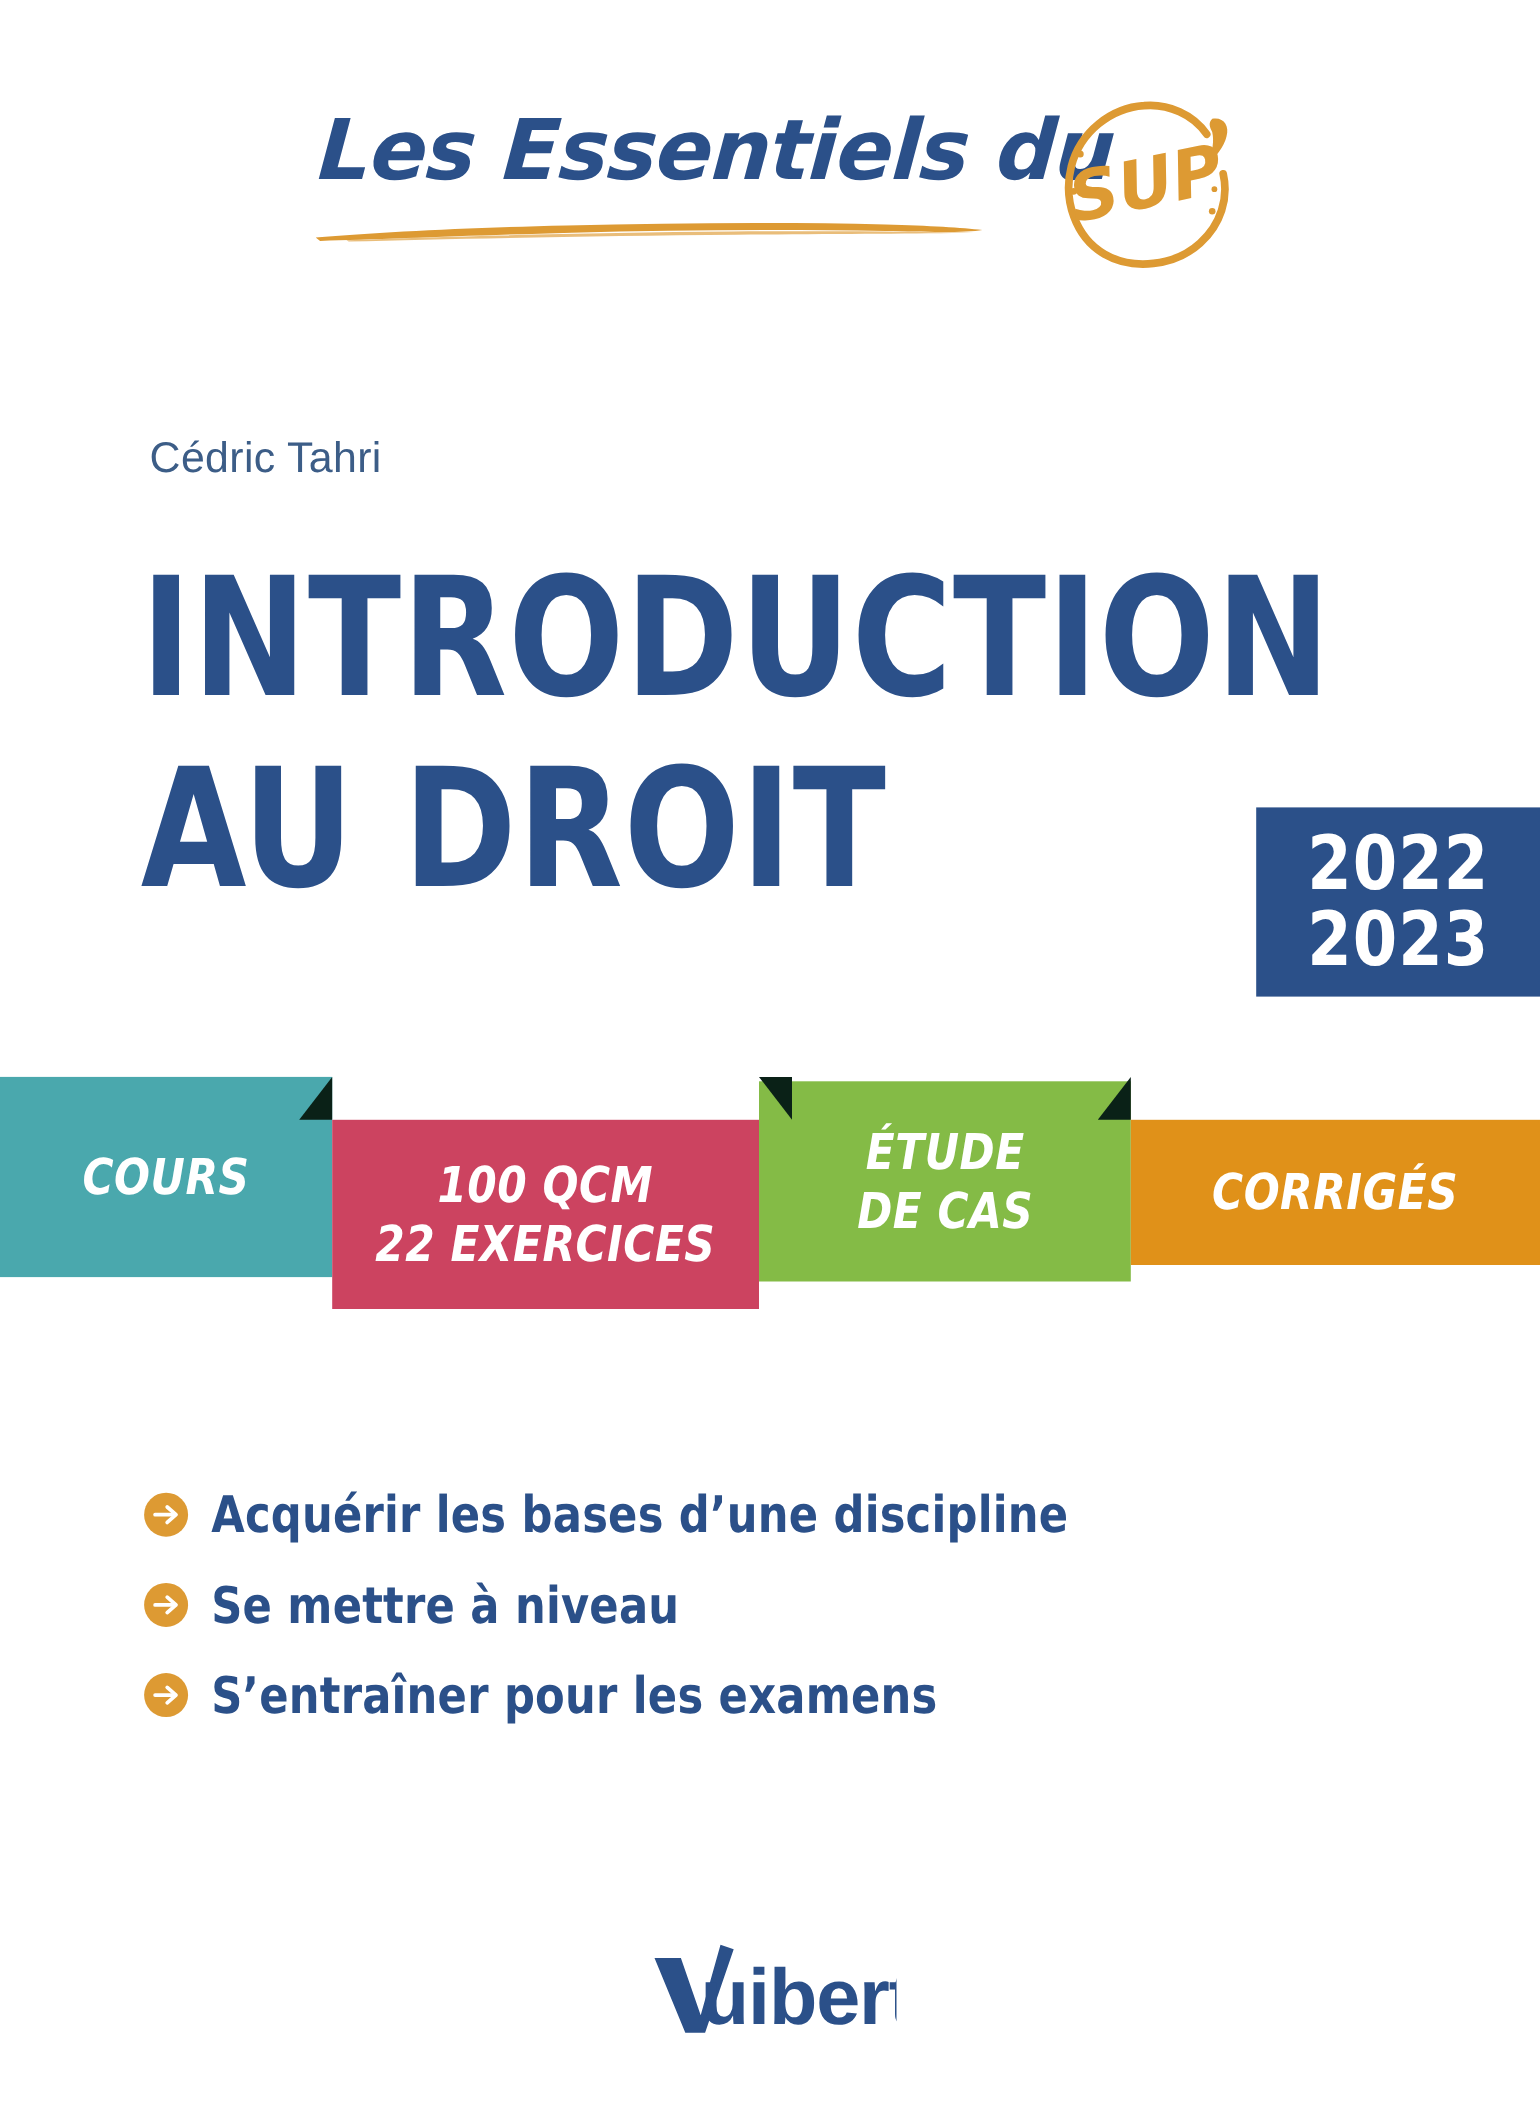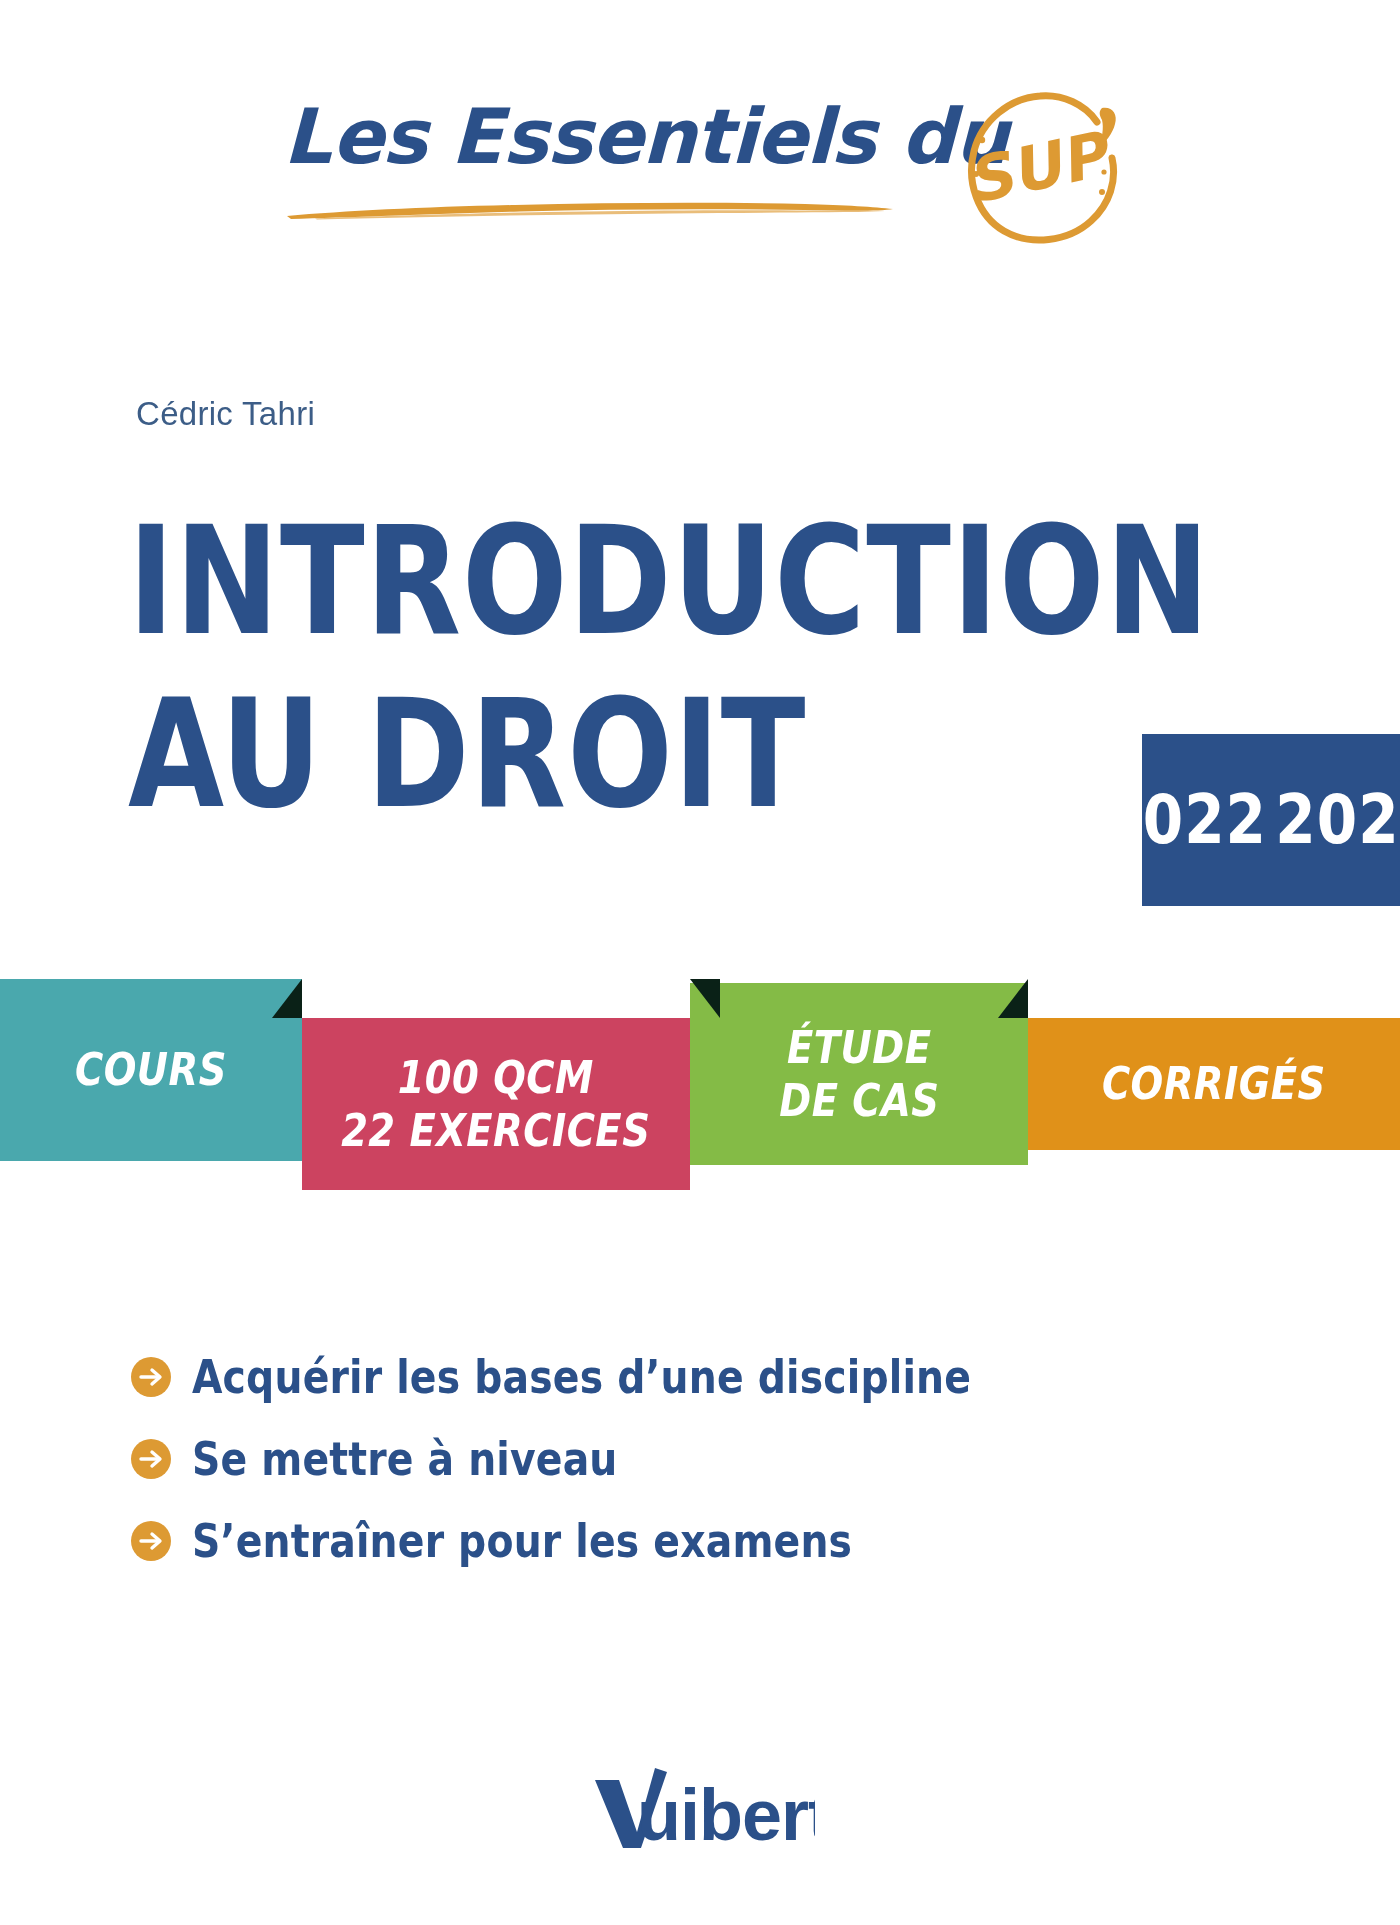"Cédric Tahri" .author { font-size: 33px -> 39px }
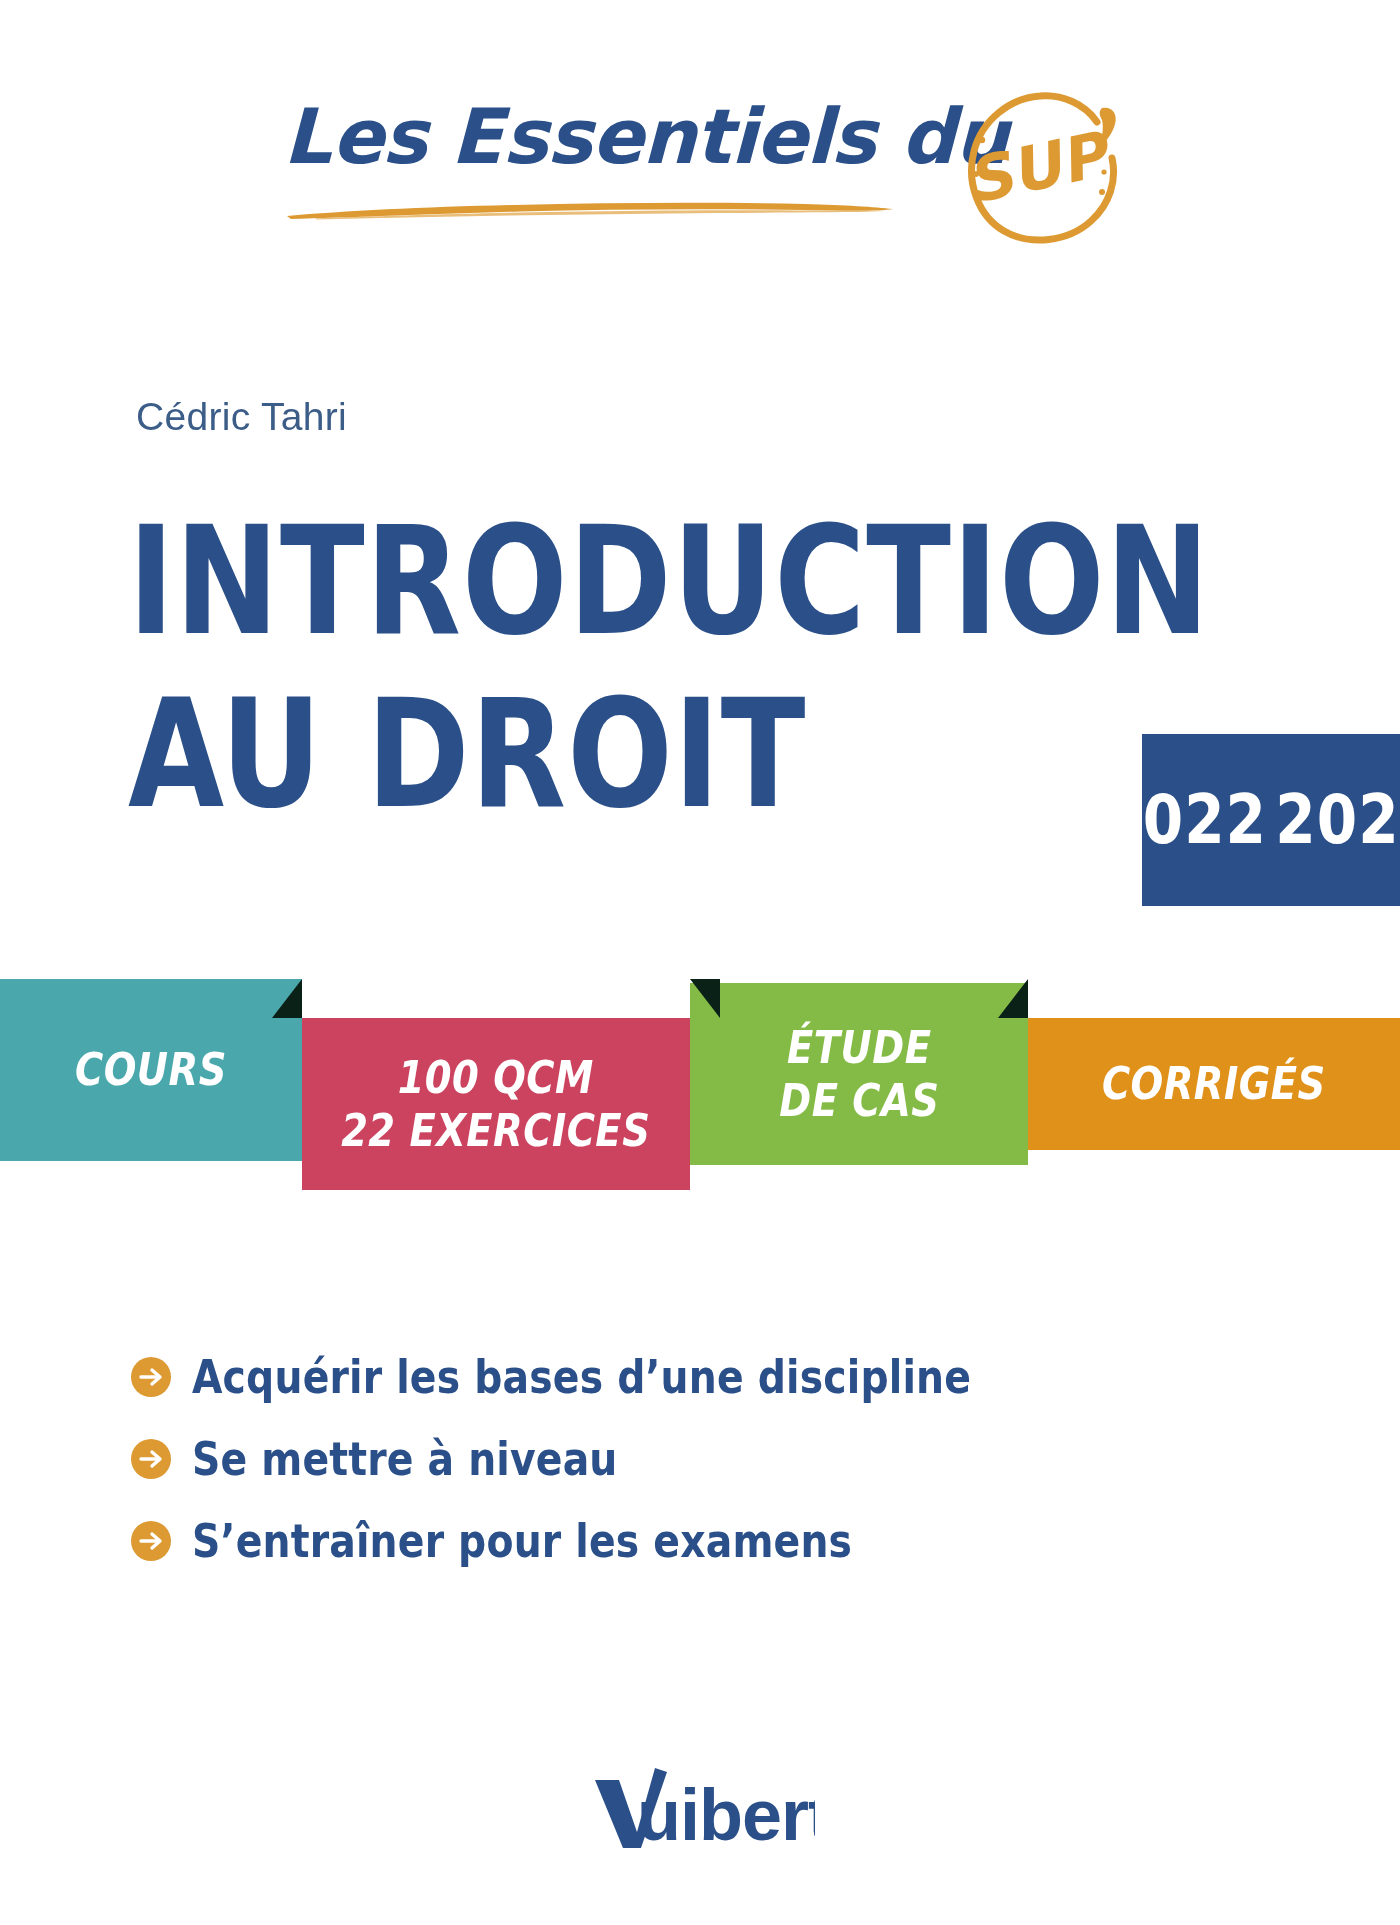"2022" .year-badge { flex-direction: none -> column }
